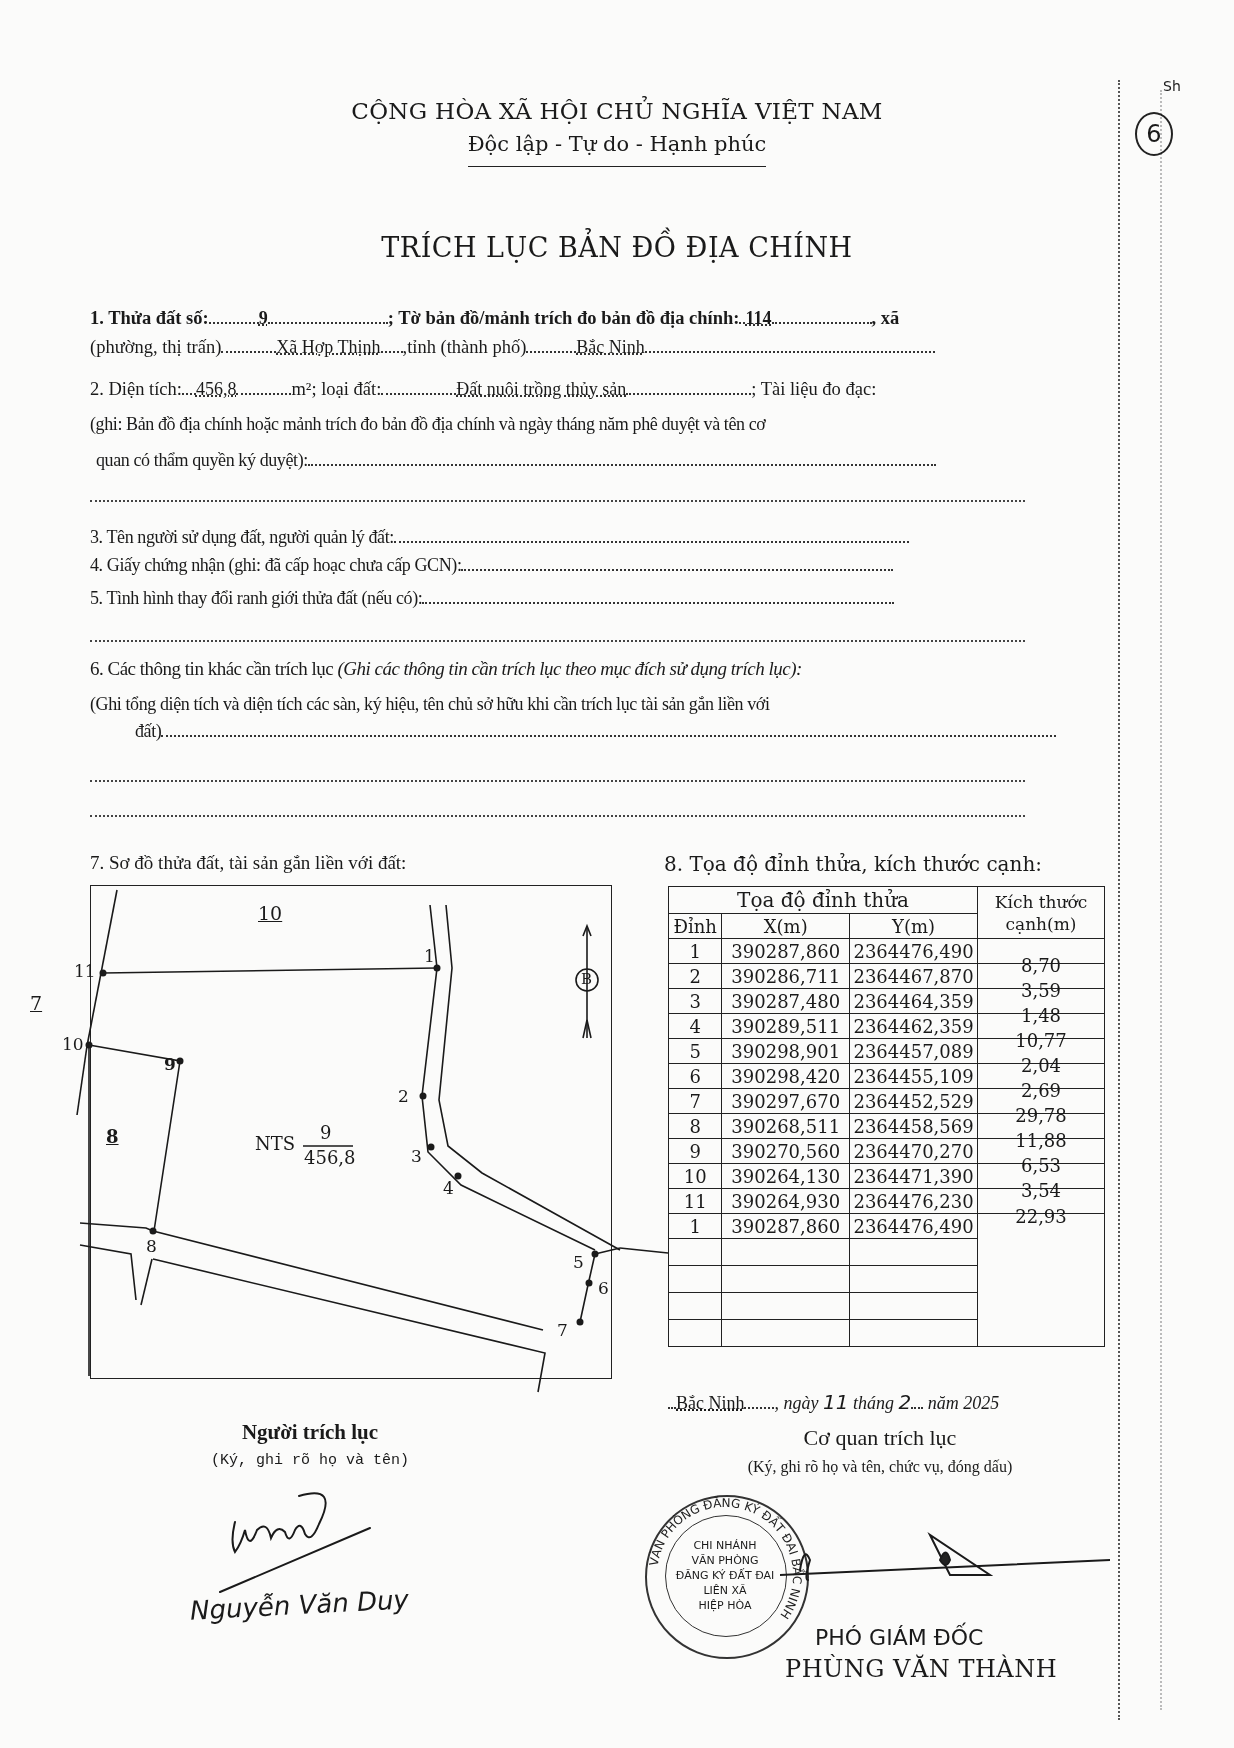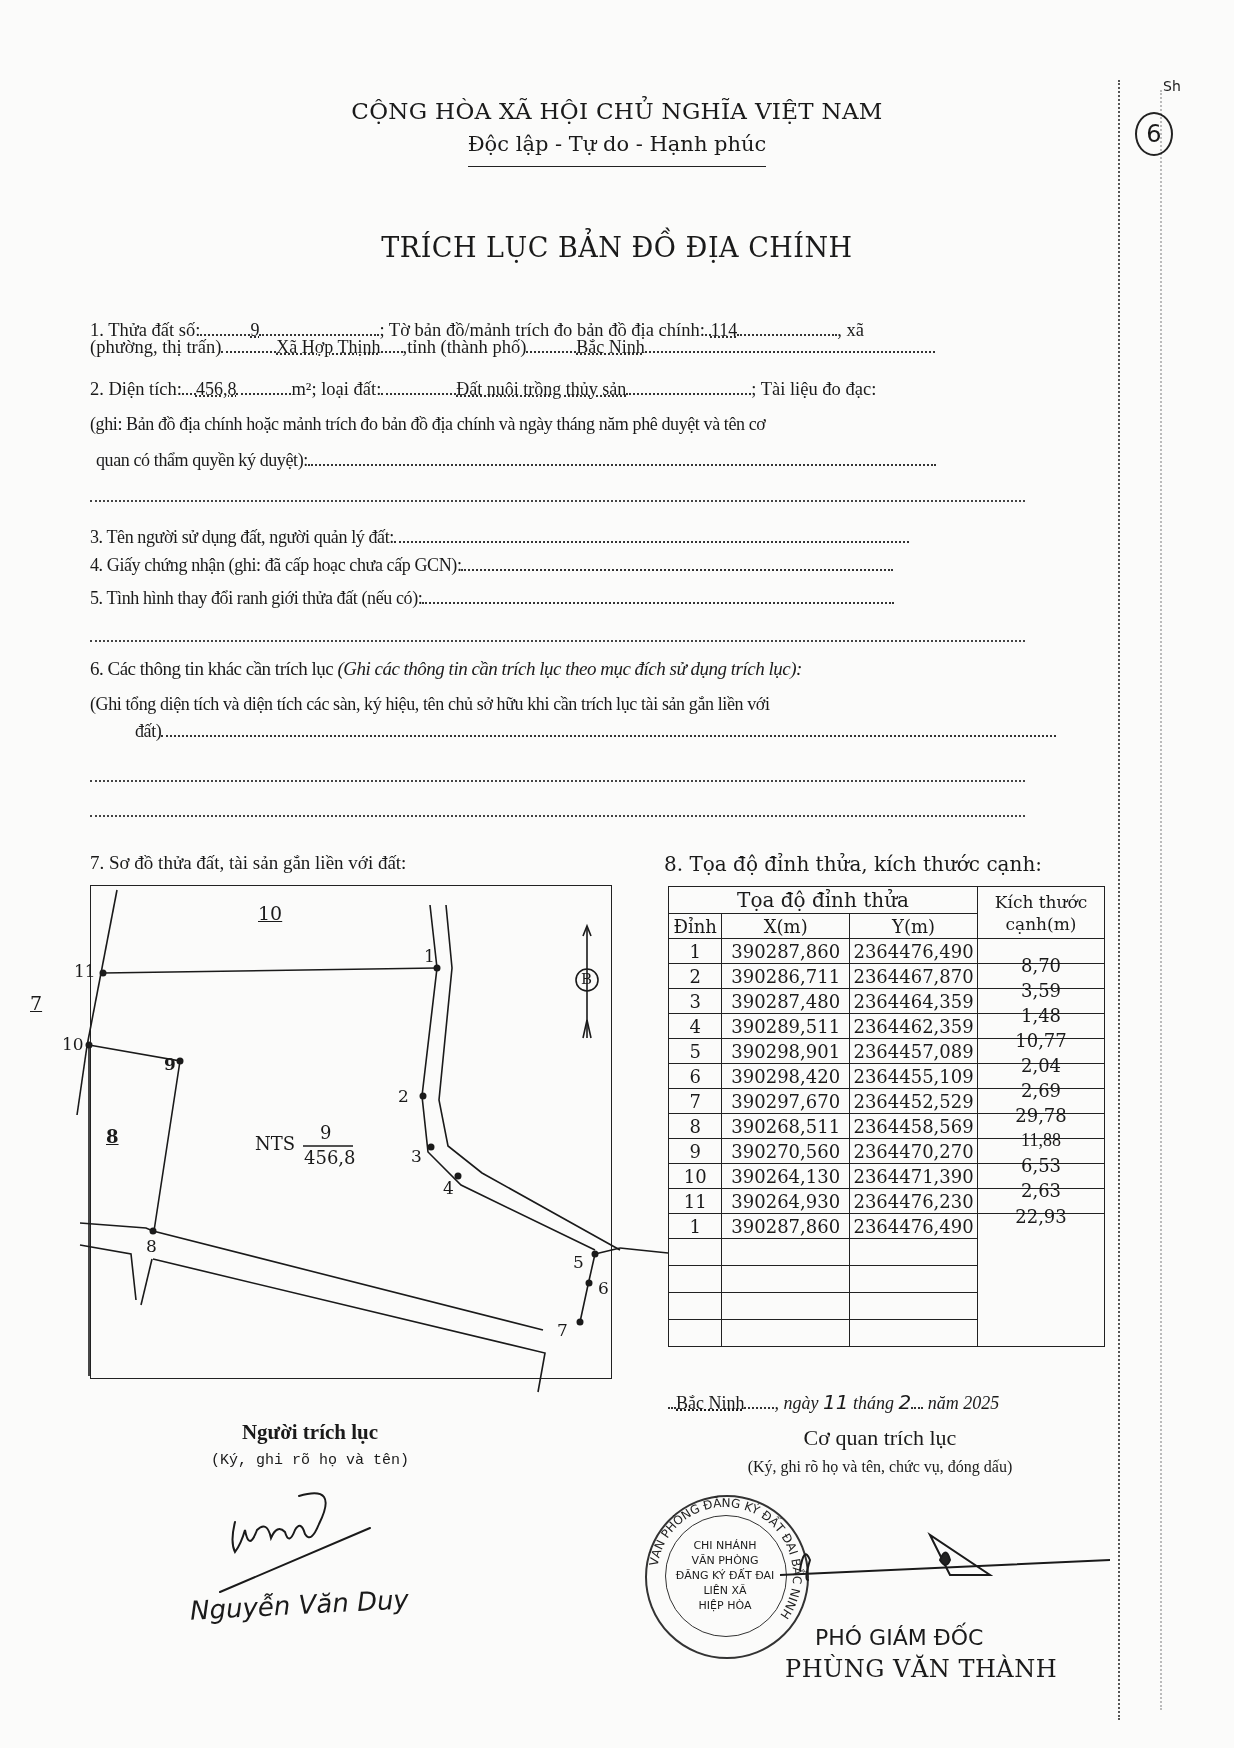"1. Thửa đất số: 9" div.abs { font-weight: none -> bold; top: 320px -> 308px }
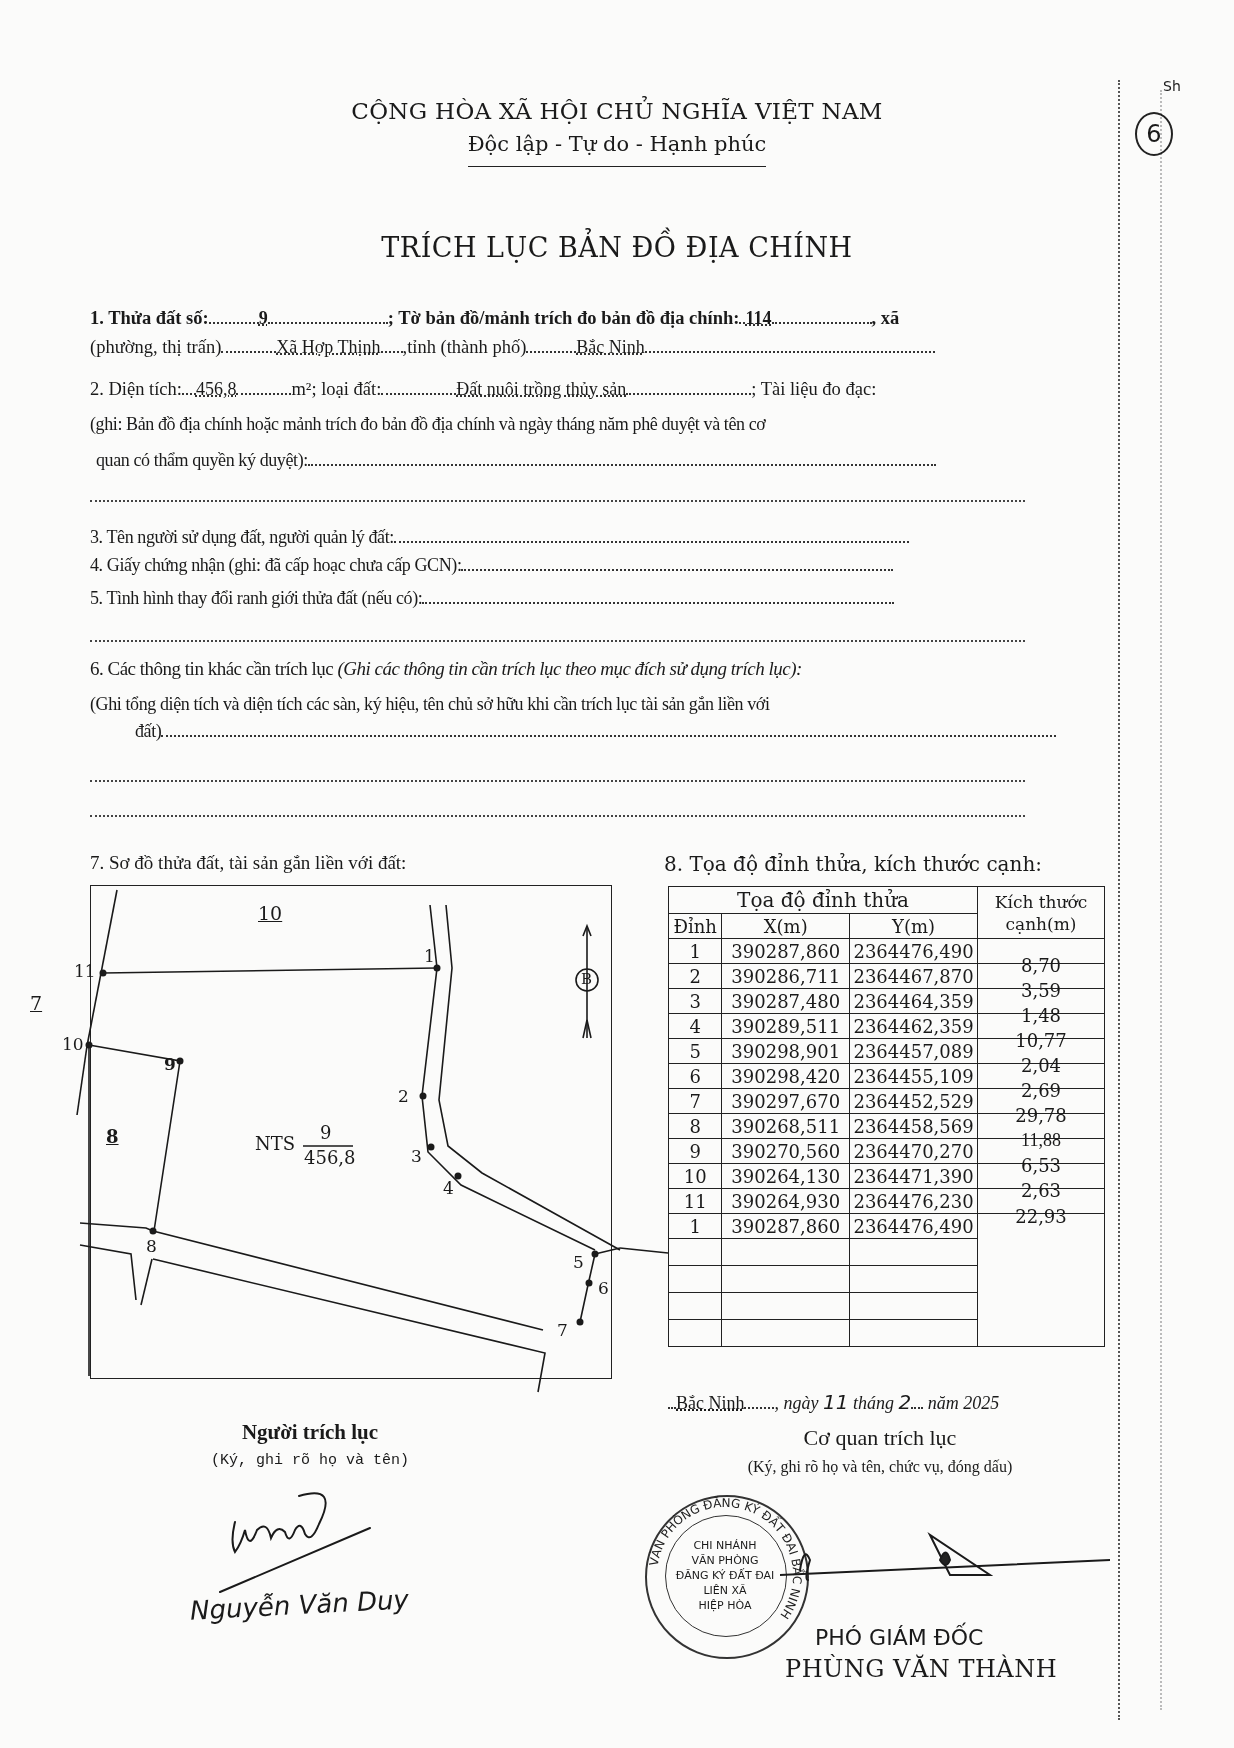"11,88" span { font-family: Liberation Serif, serif -> none }
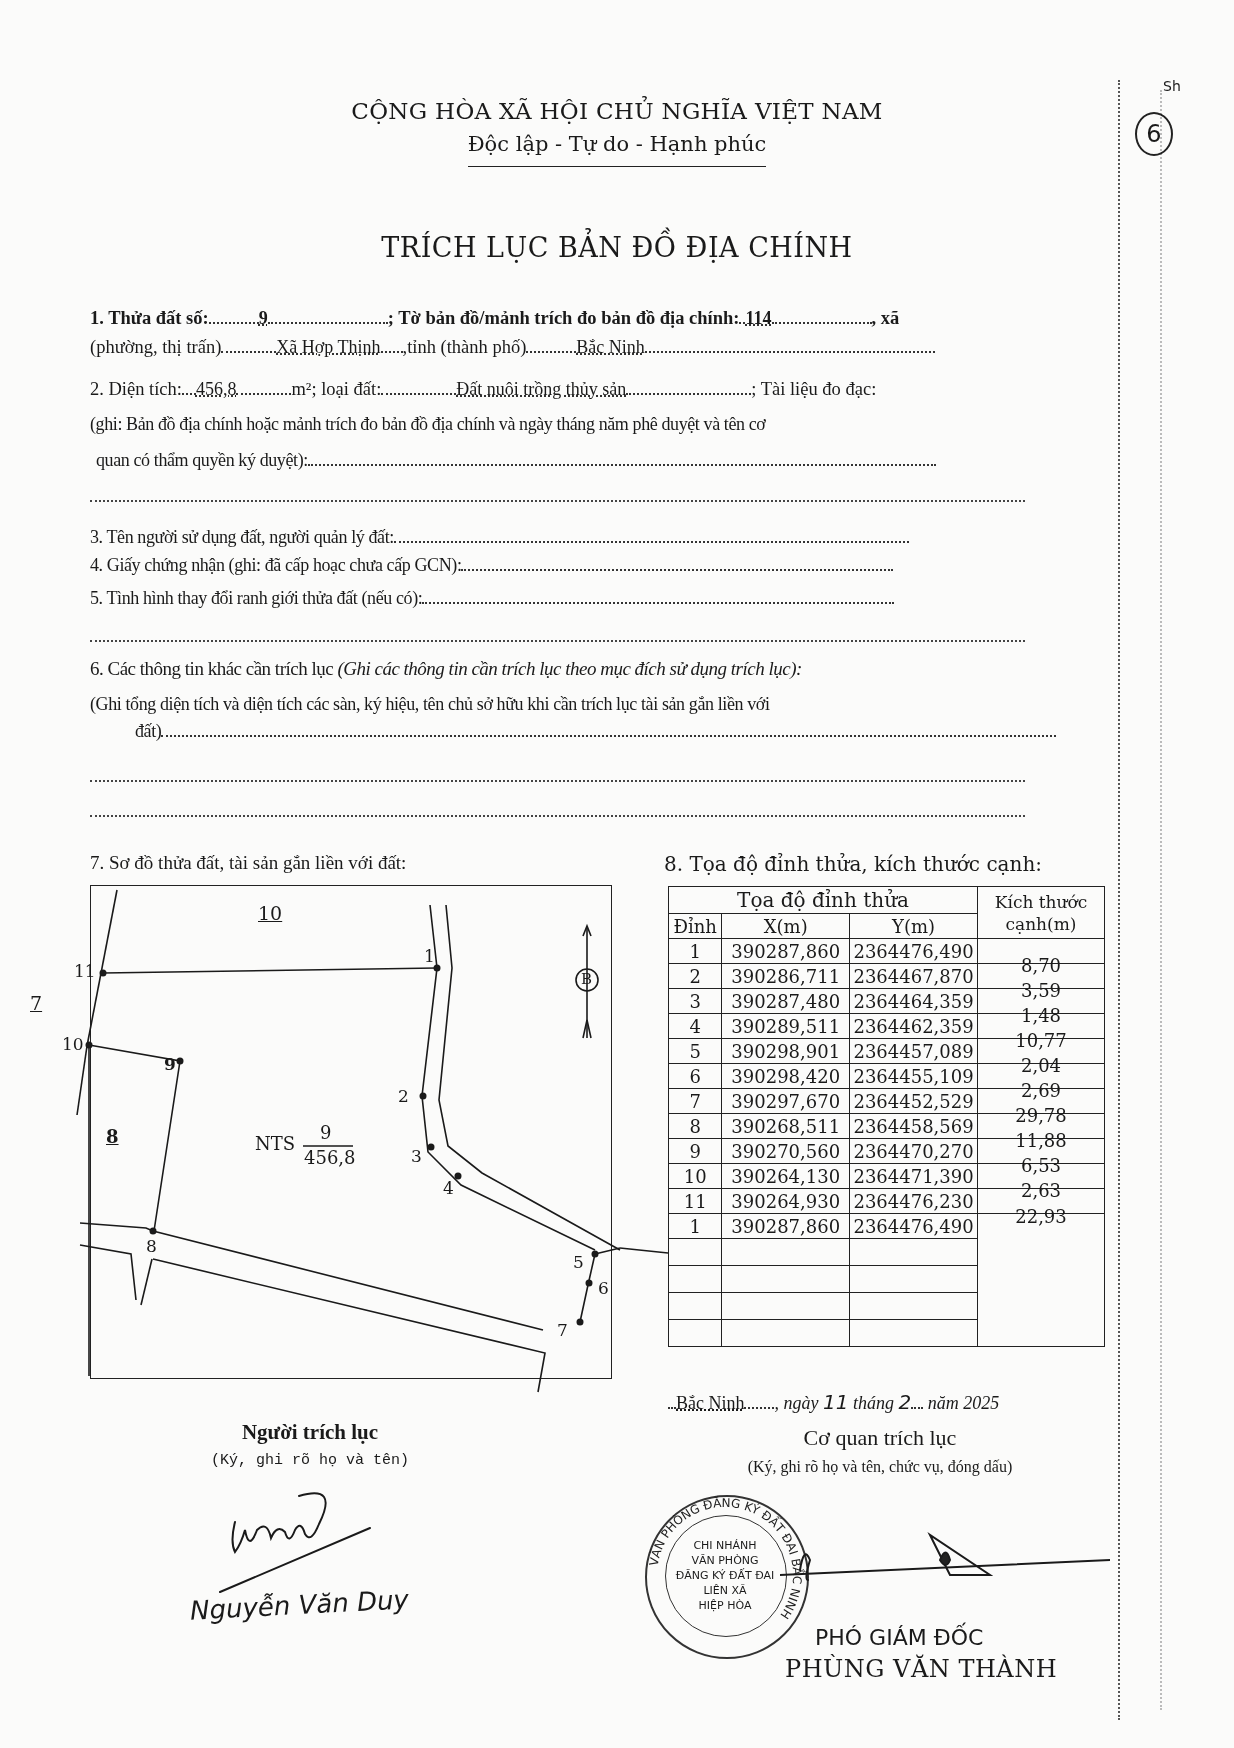"2,63" span { text: 2,63 -> 3,54 }
